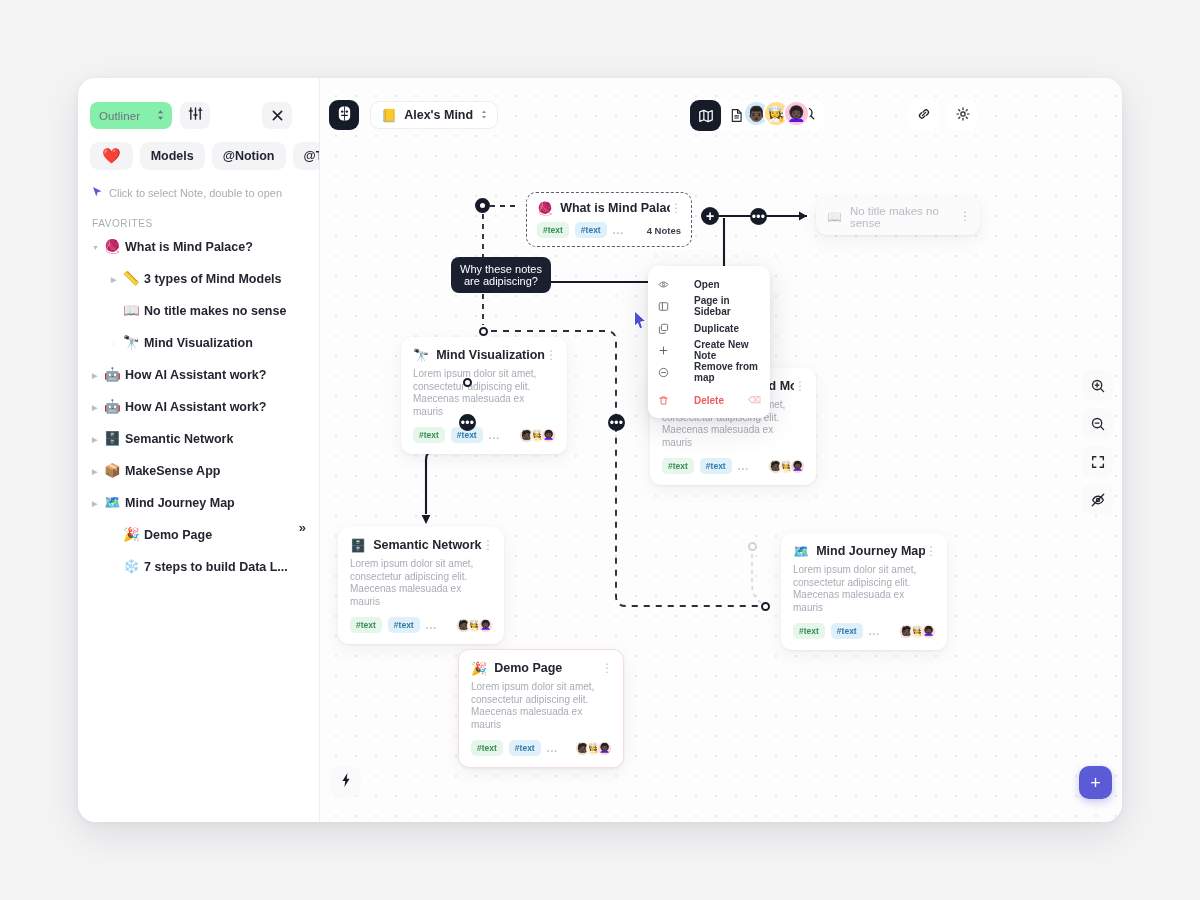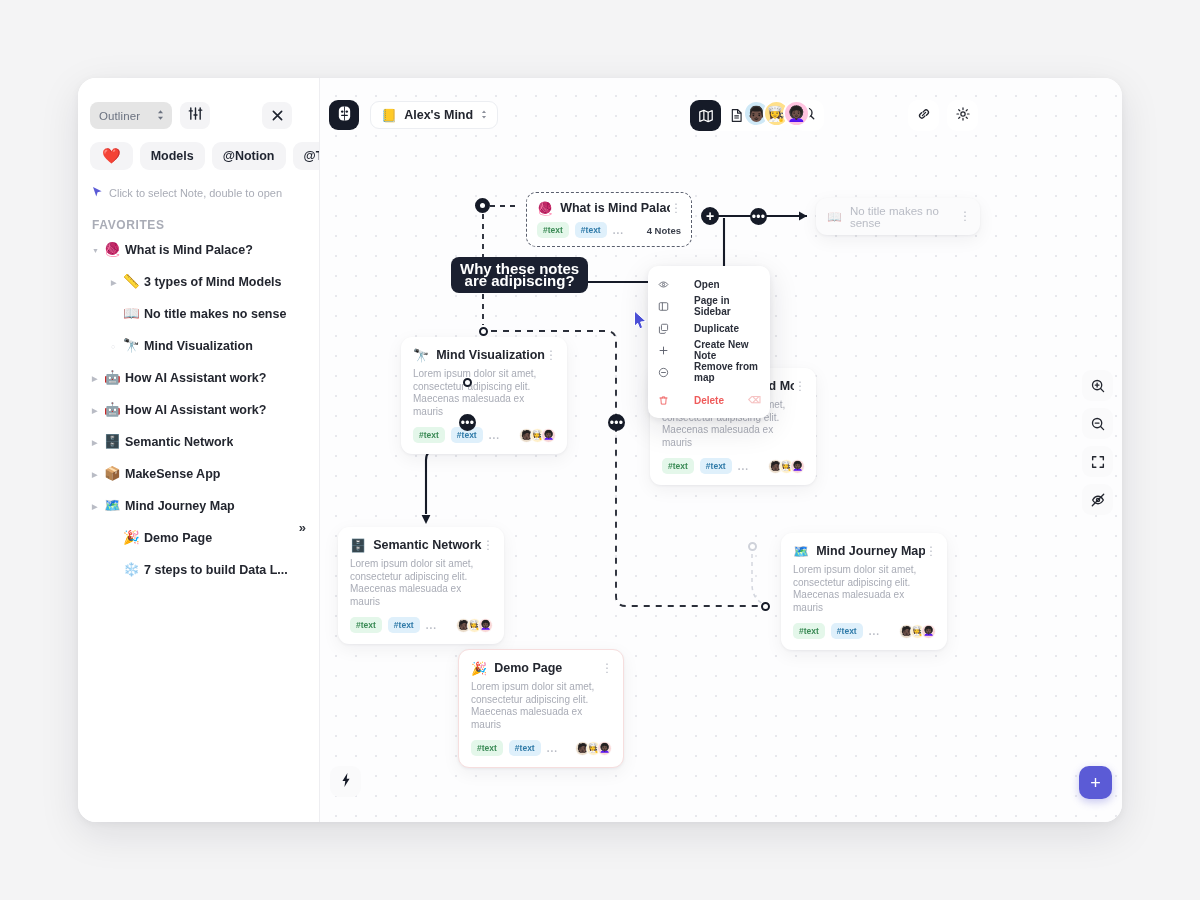"Outliner" .outliner-select { background: #e5e5e5 -> #86efac }
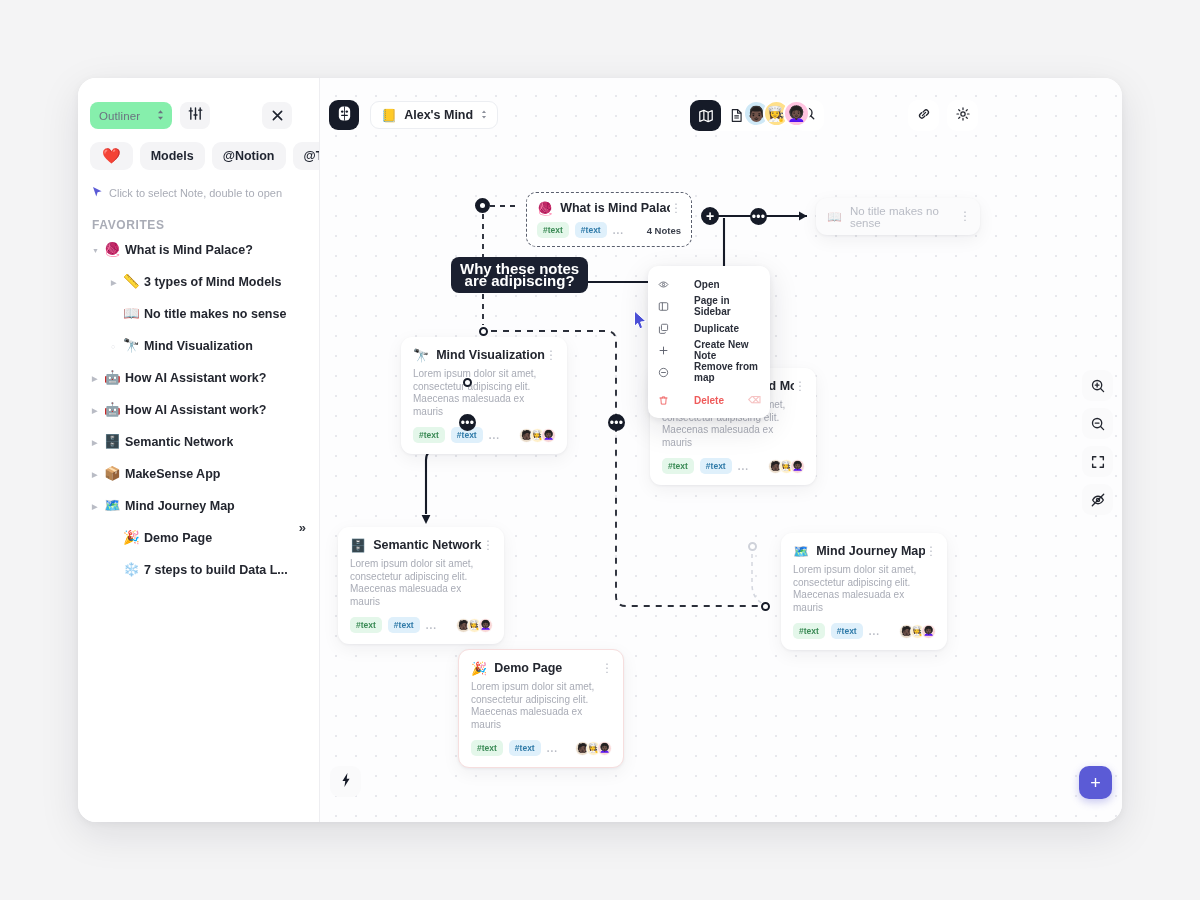"FAVORITES" .sb-section-label { font-size: 12px -> 10px; font-weight: bold -> normal }
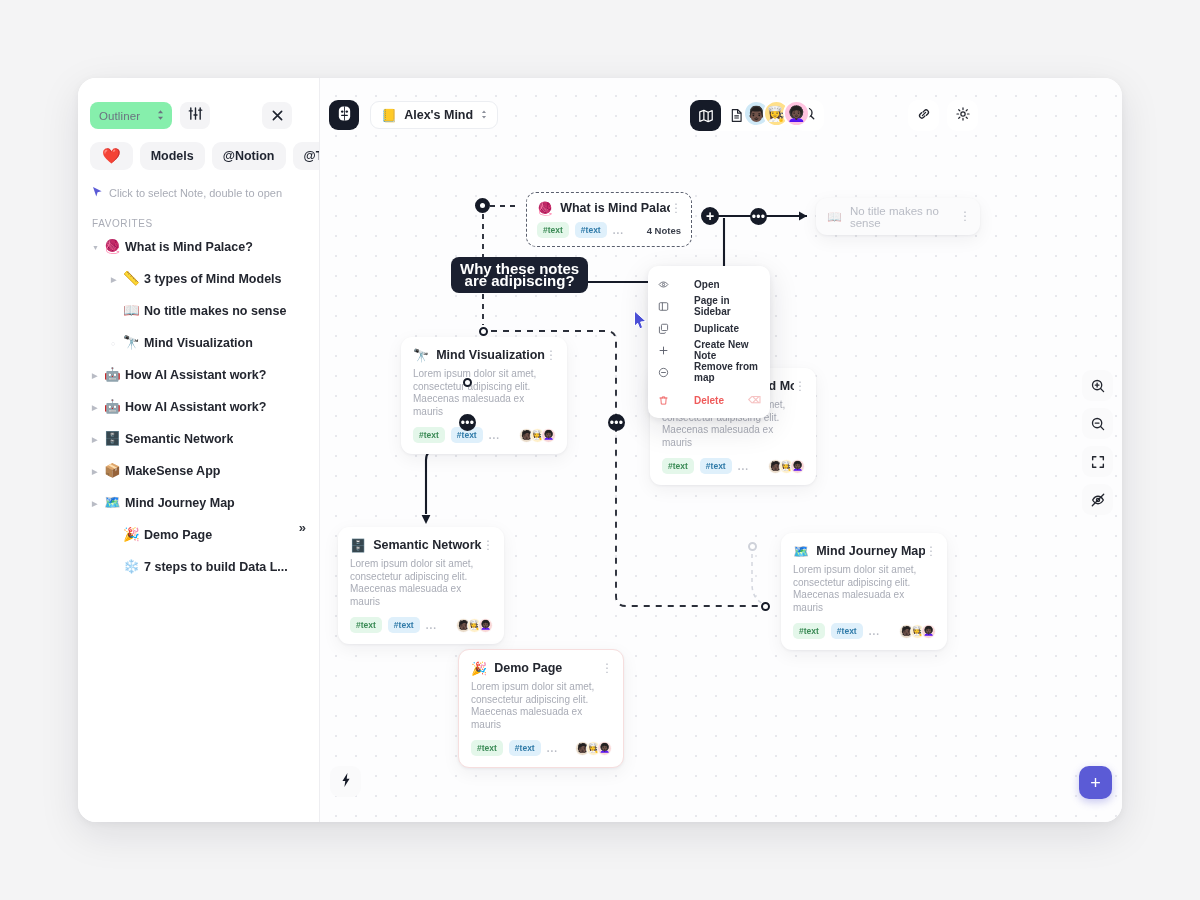"Why these notes" #tooltip-why { font-size: 15px -> 11px; font-weight: bold -> normal }
